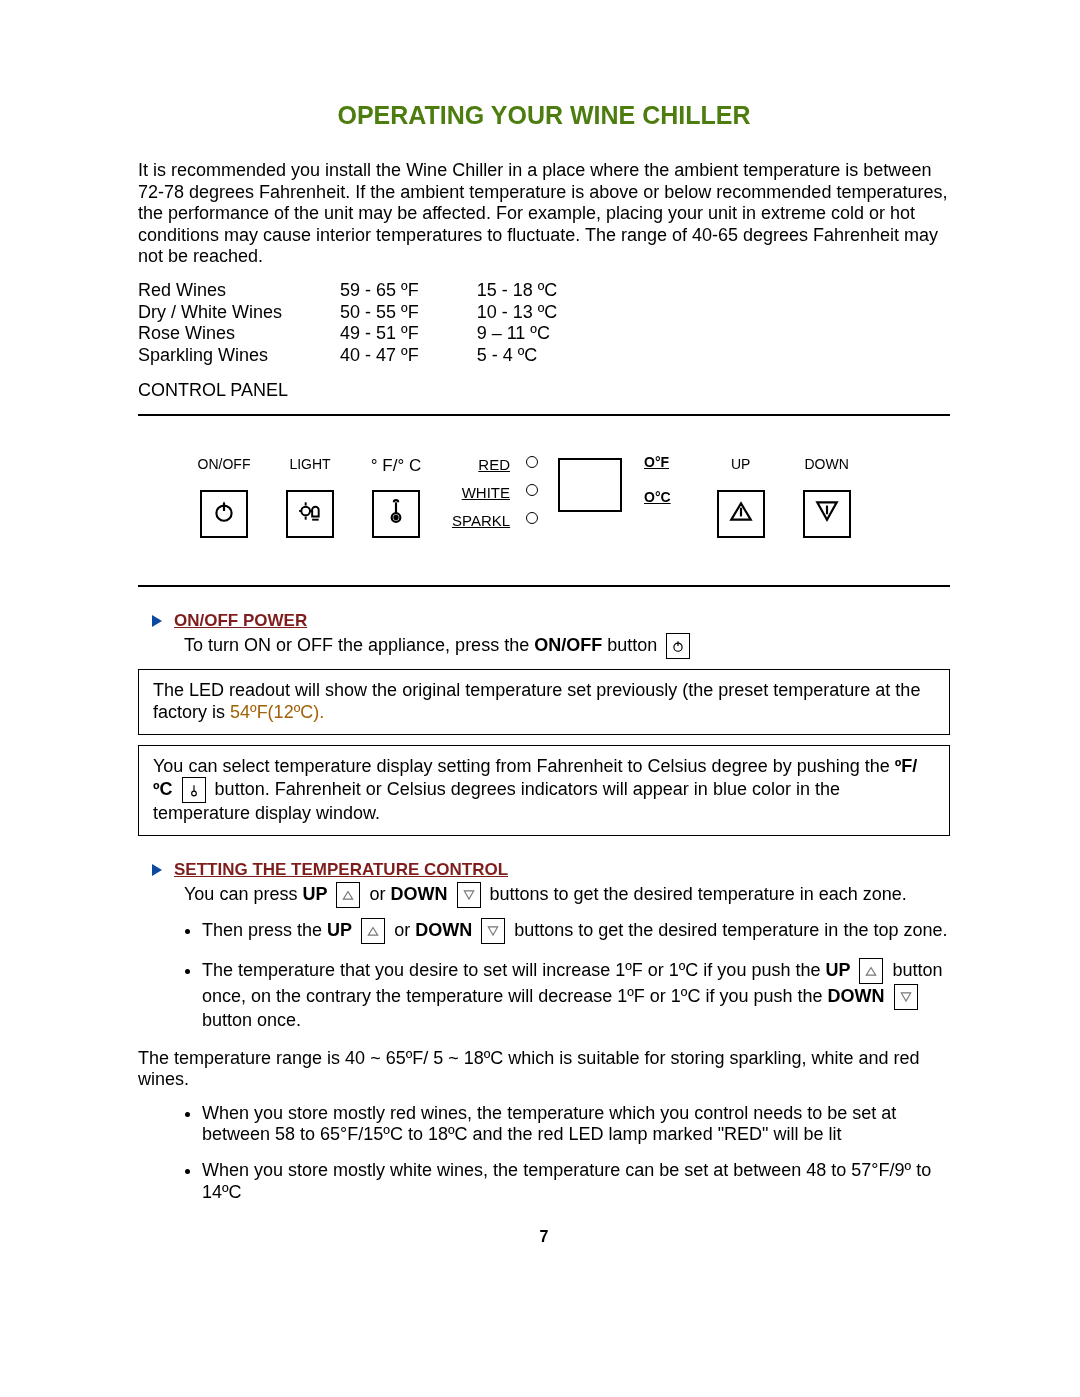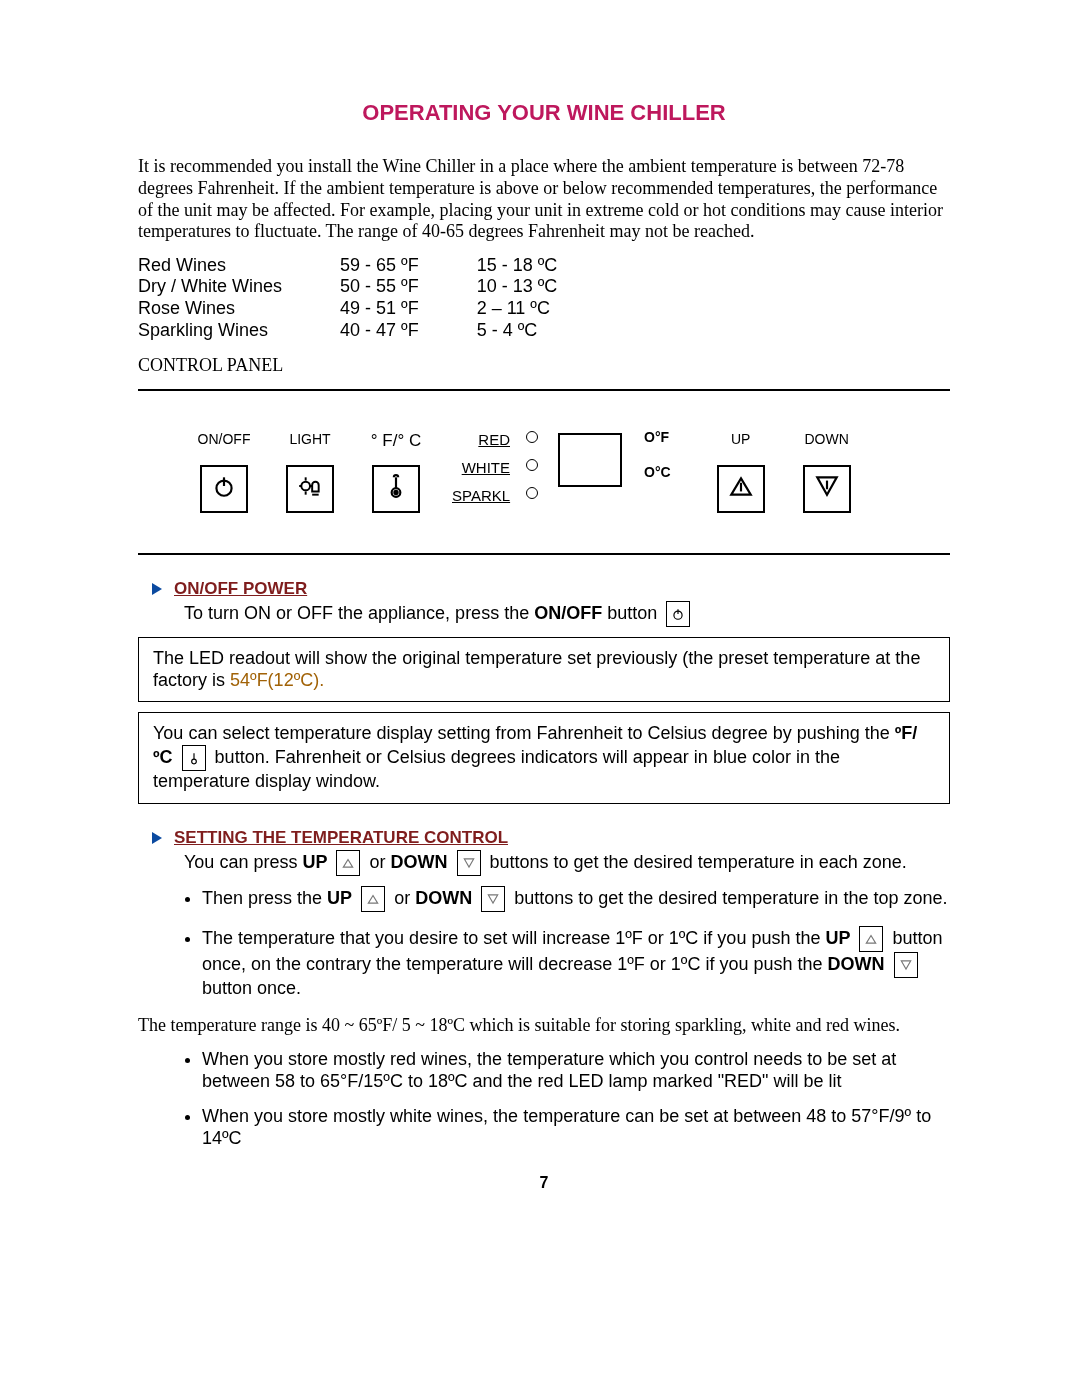"OPERATING YOUR WINE CHILLER" .title { color: #be185d -> #4d7c0f; font-size: 22px -> 25px }
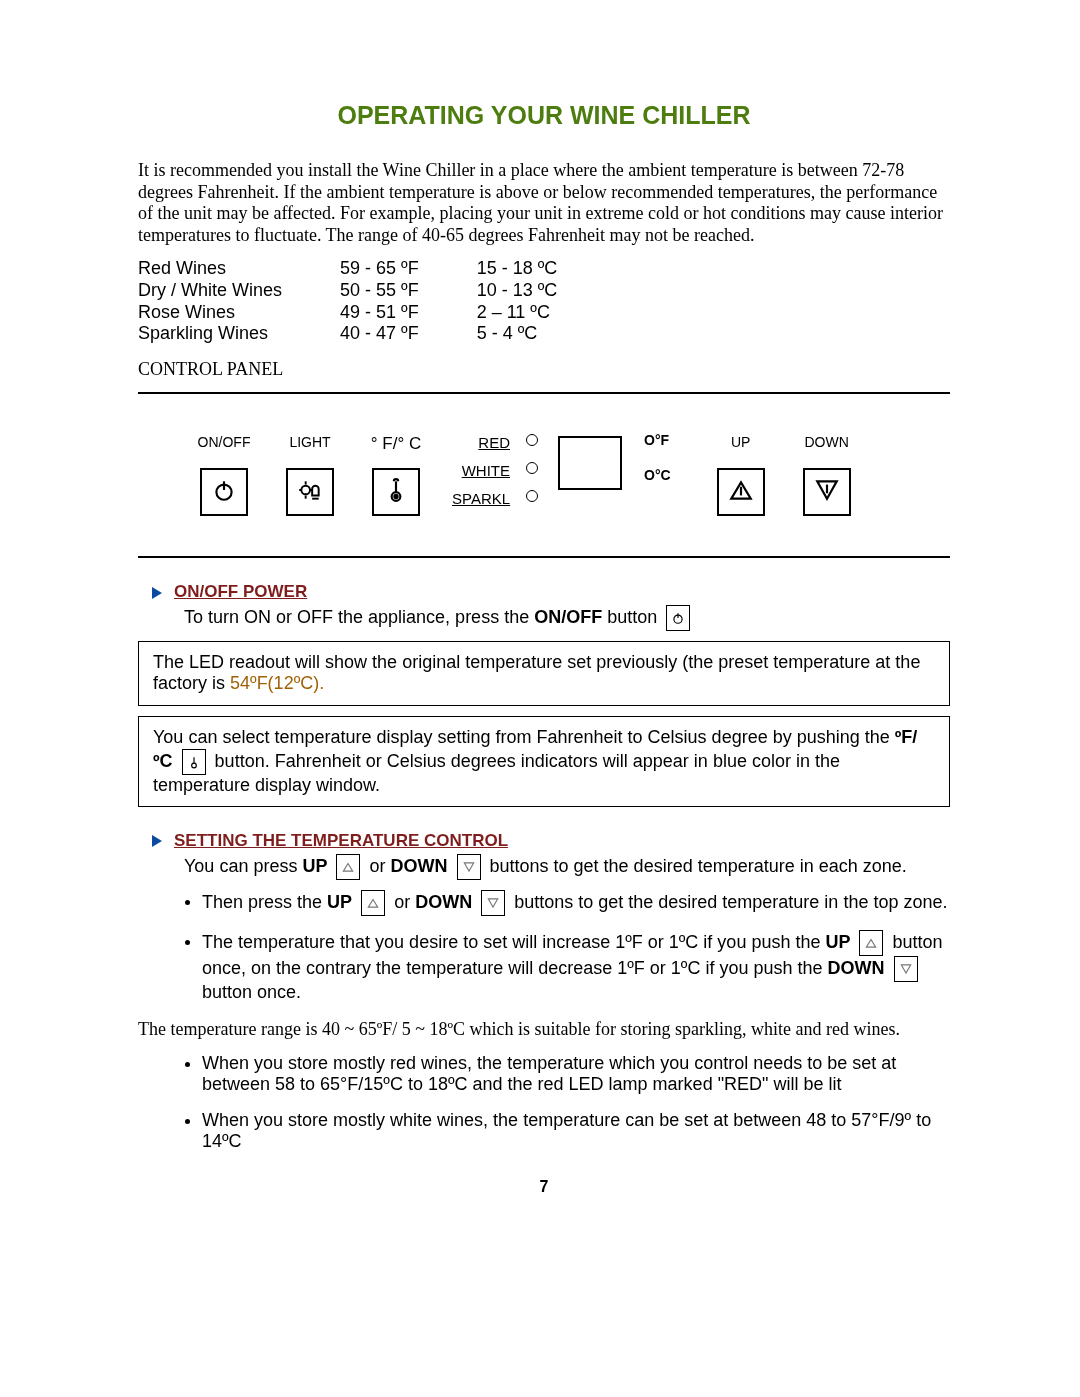"It is recommended you install" p { font-family: Liberation Serif, serif -> none }
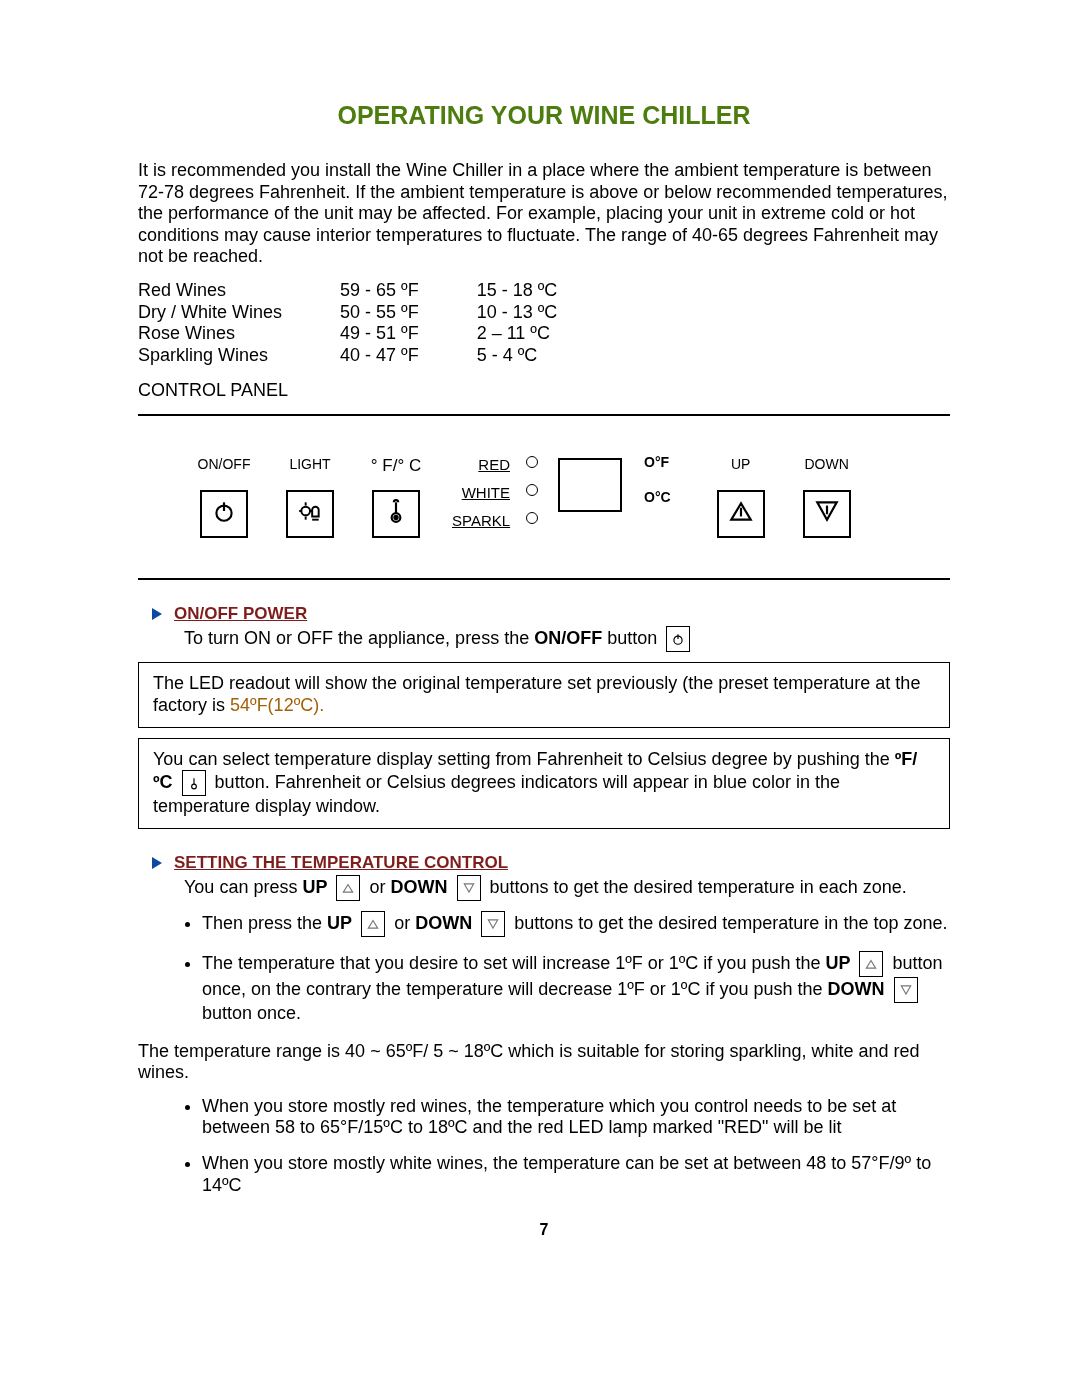"2 – 11 ºC" td.c3 { text: 2 -> 9 }
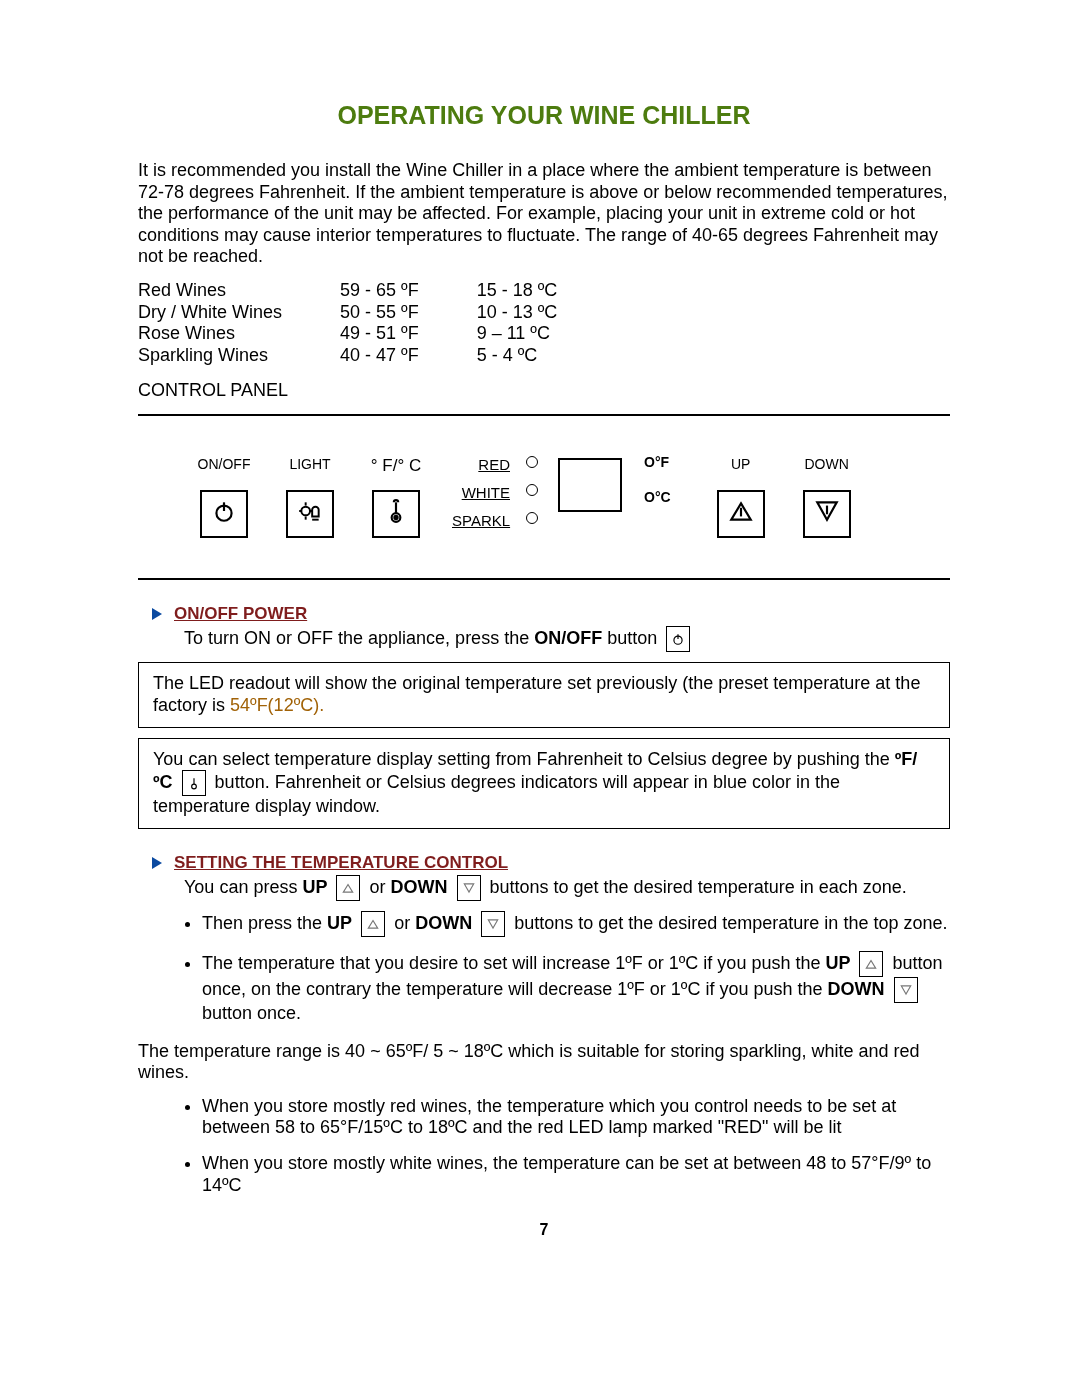"O°F" .unit-col .row { text-decoration: none -> underline }
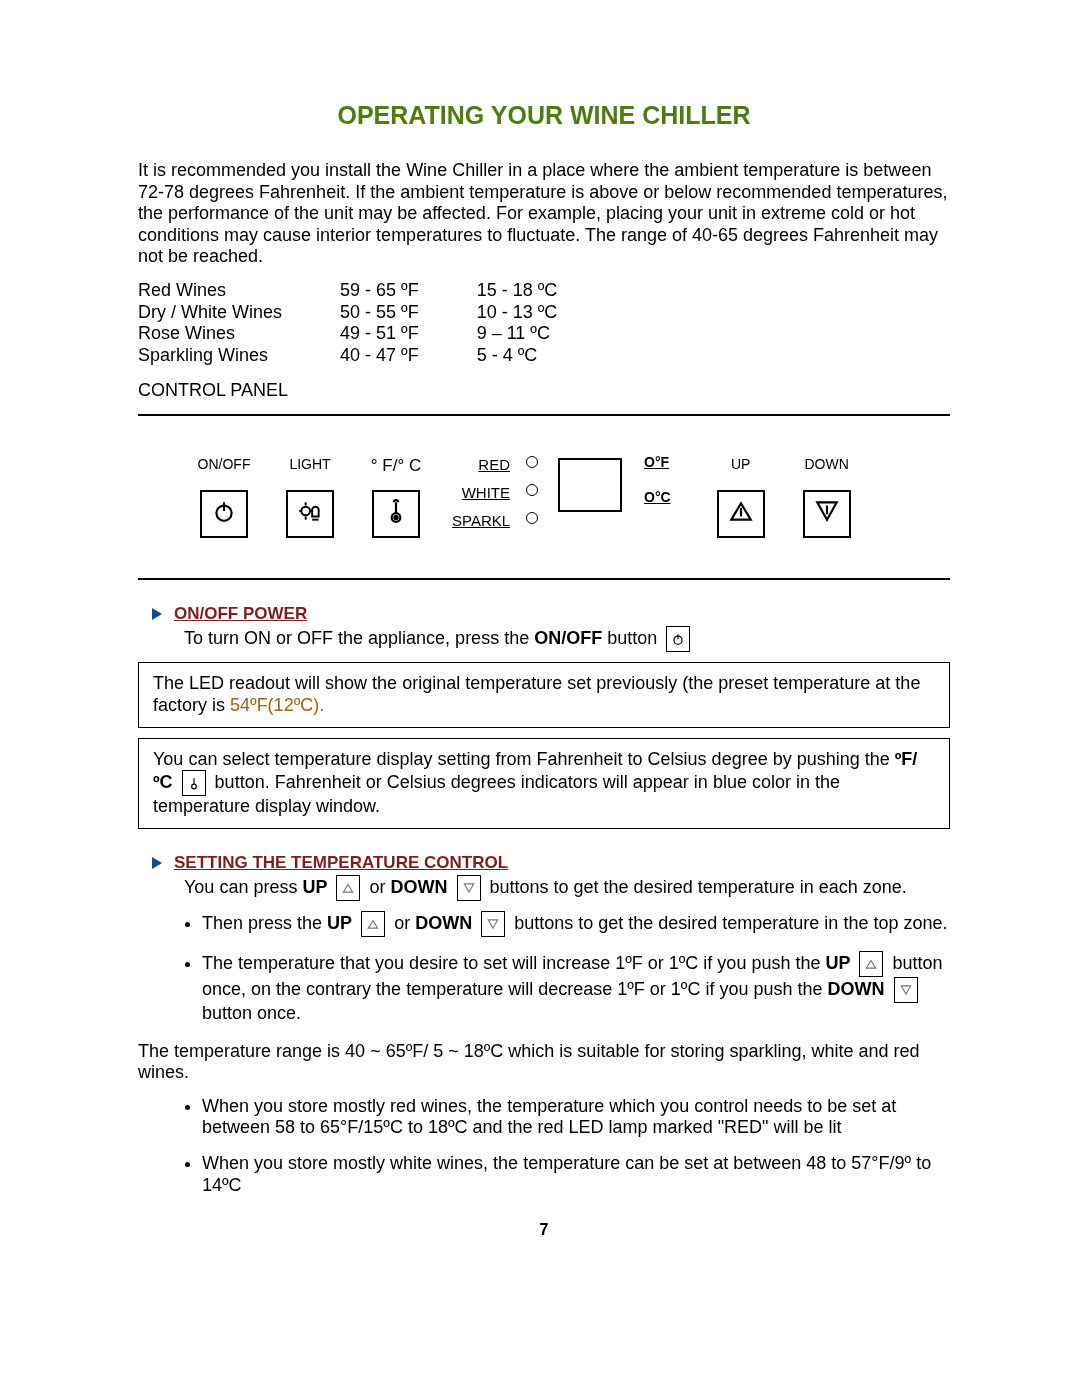"SPARKL" .wine-labels .row:last-child { margin-bottom: 8px -> 15px }
